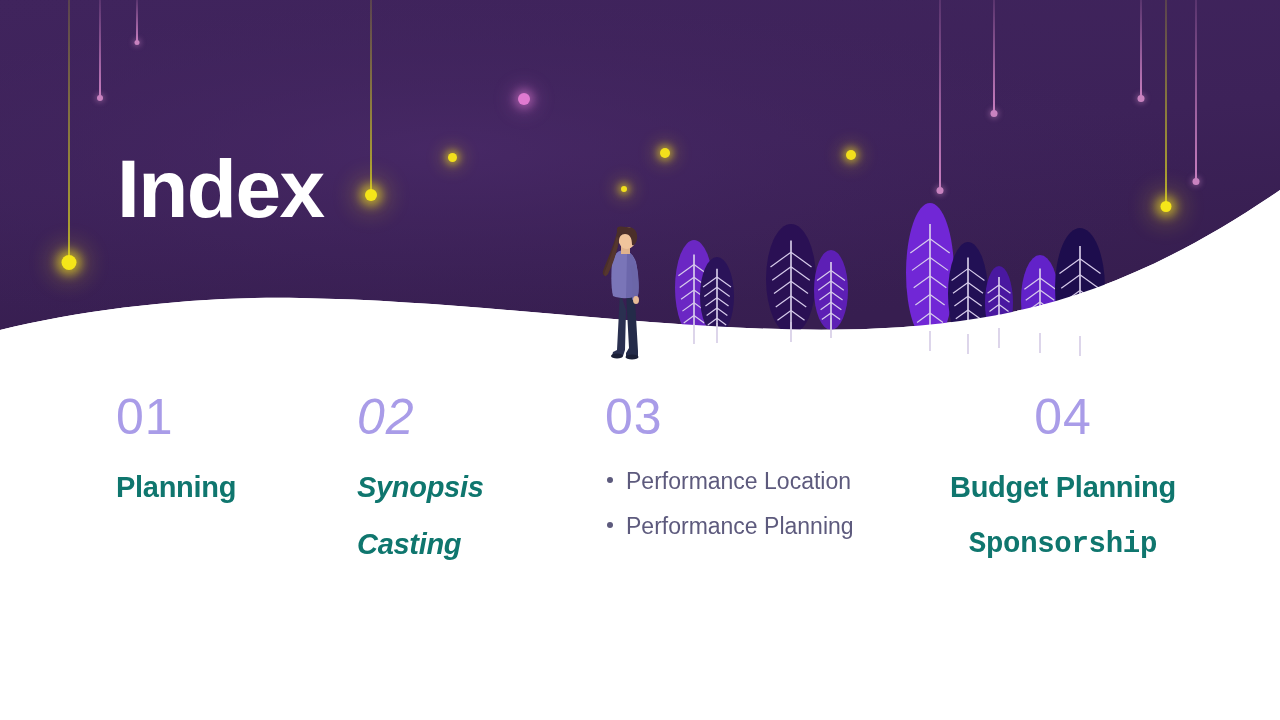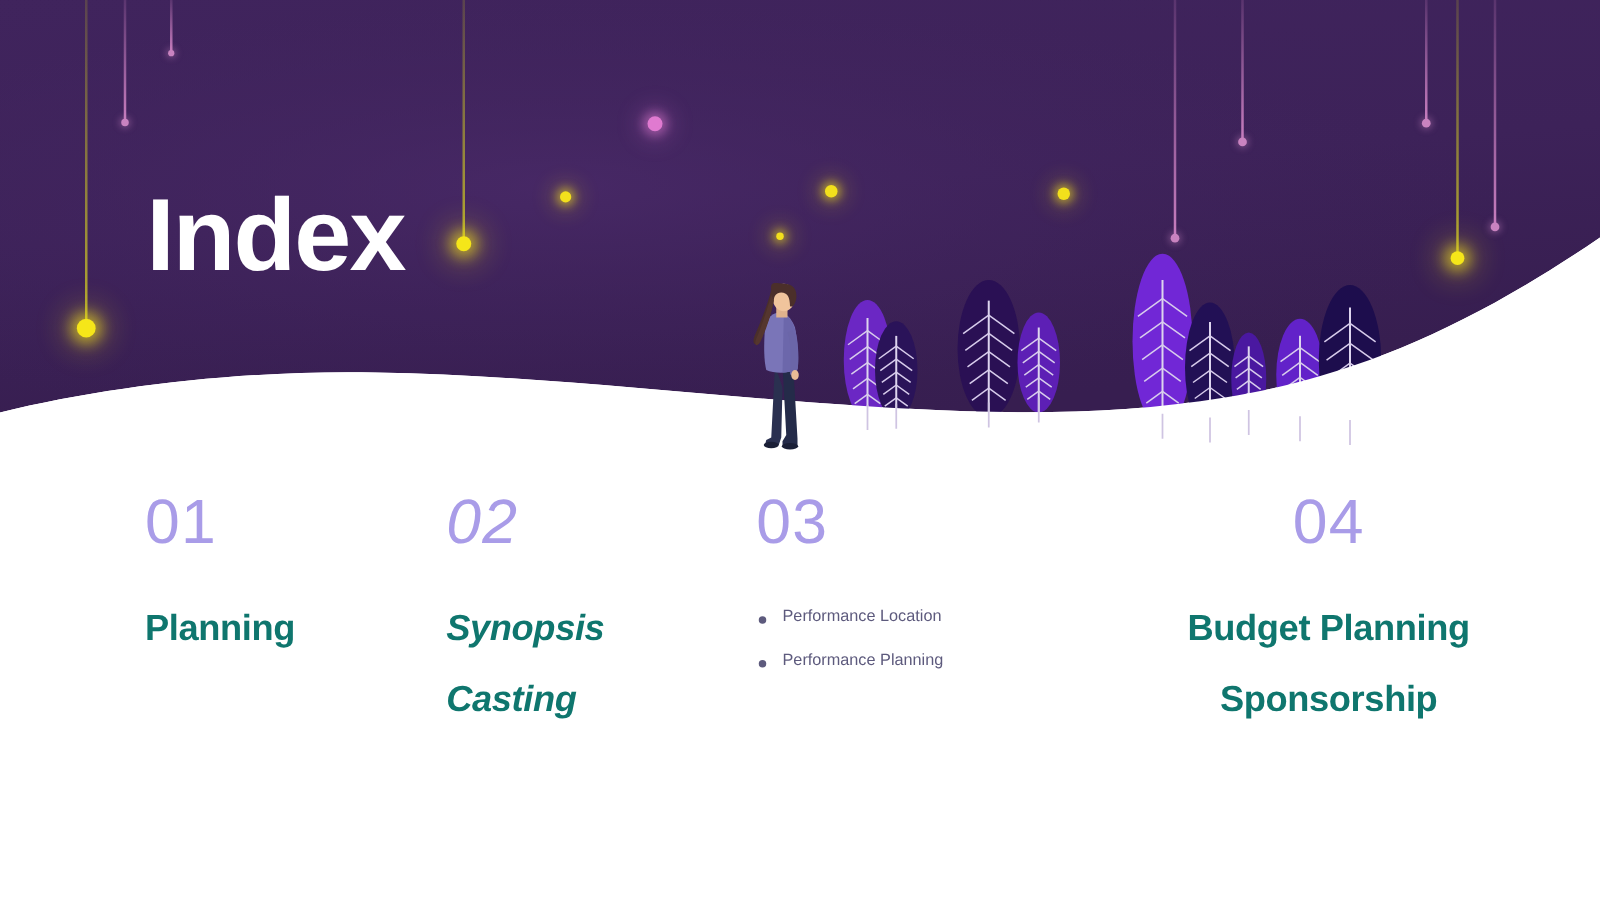"01" .col-num { margin-bottom: 44px -> 28px }
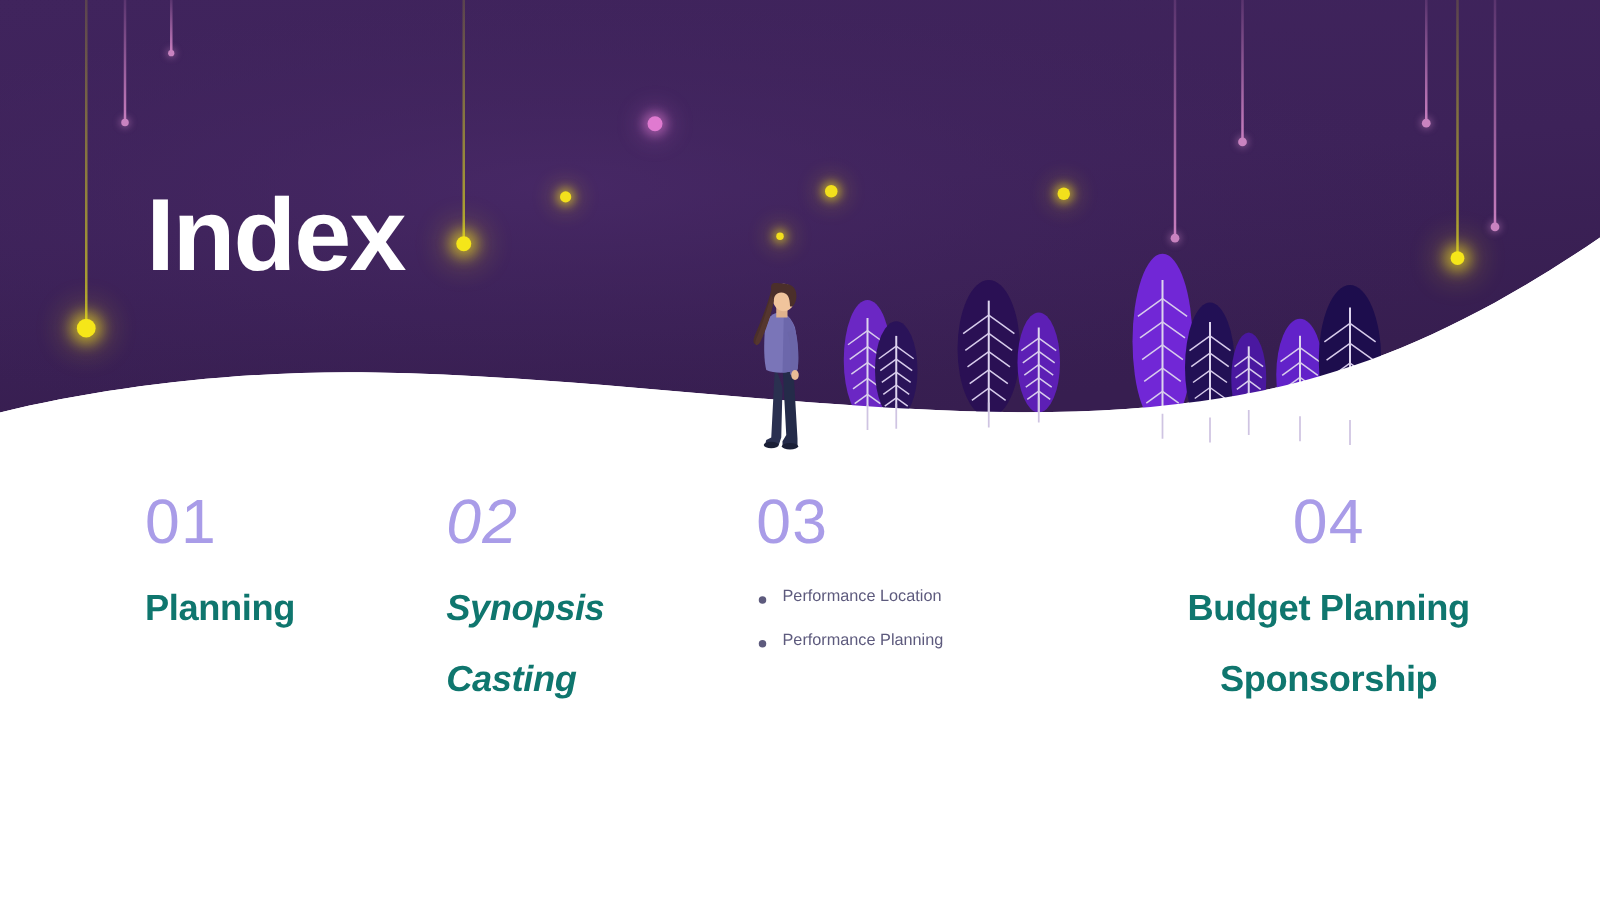"Performance Location" .bullets li { font-size: 13px -> 23px }
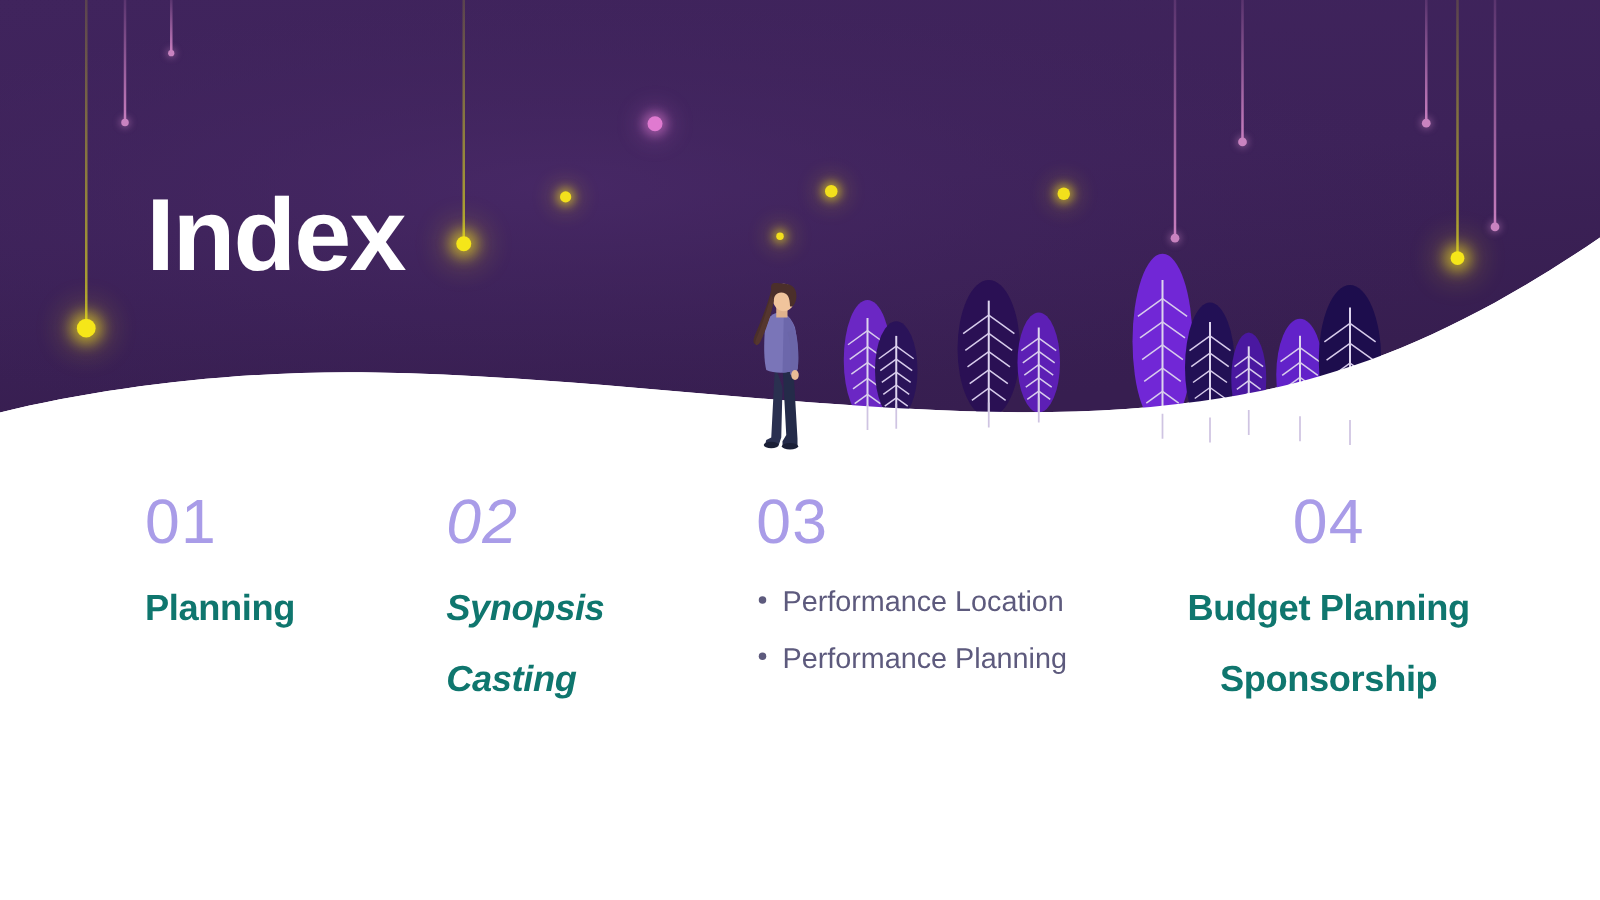"Sponsorship" div.col-head { font-family: none -> Liberation Mono, monospace }
